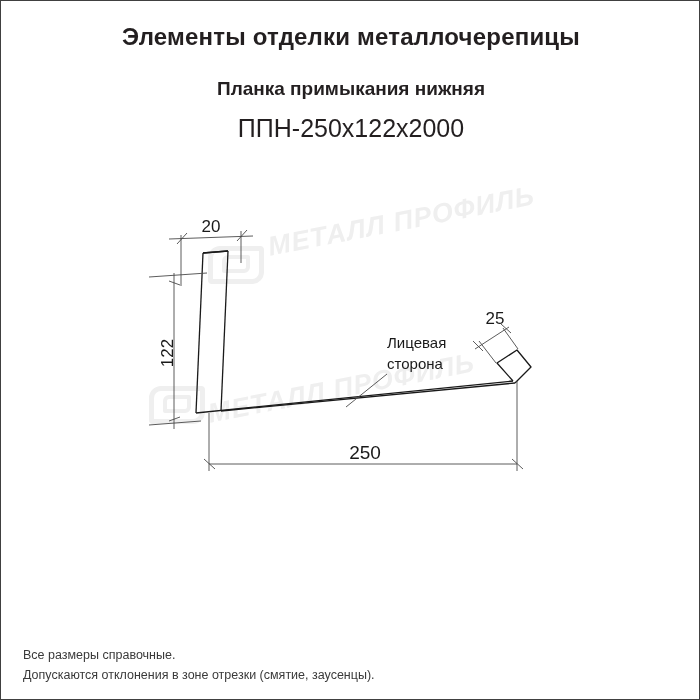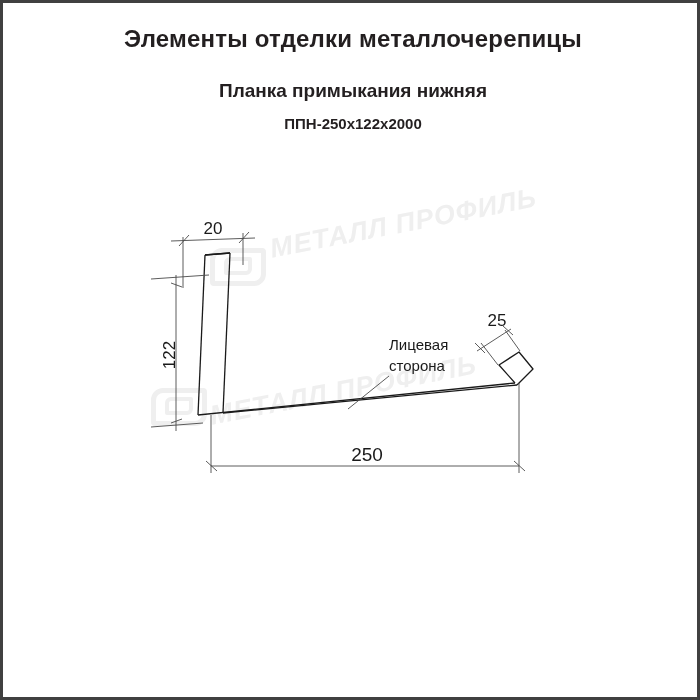"Элементы отделки металлочерепицы" .page { border: 3px solid #404040 -> 1px solid #404040 }
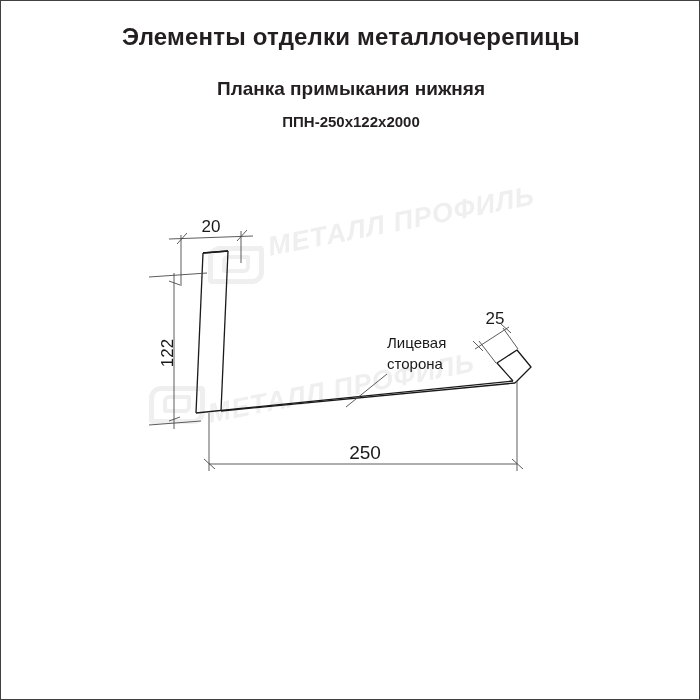"ППН-250х122х2000" .code-title { font-size: 15px -> 25px; font-weight: bold -> normal }
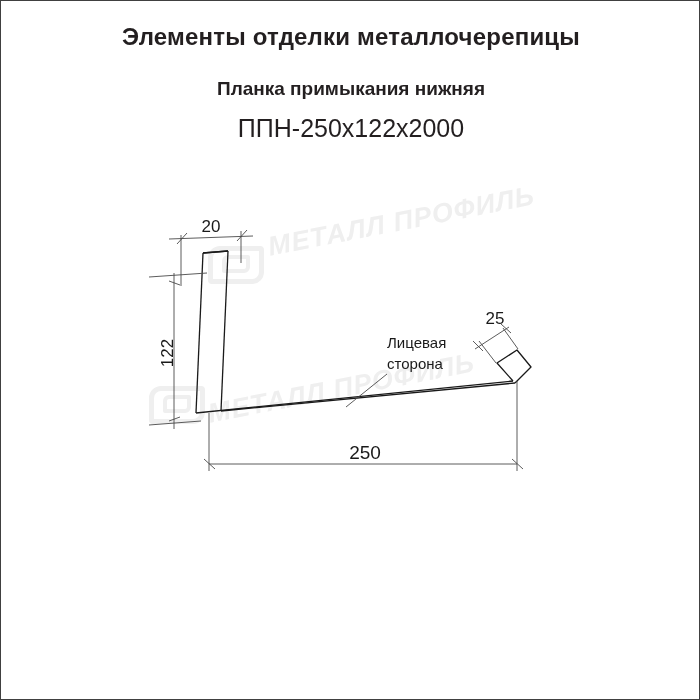"Все размеры справочные." div.footer { html: none -> <div> <div>Все размеры справочные.</div> <div>Допускаются отклонения в зоне отрезки (смятие, заусенцы).</div> </div> }
